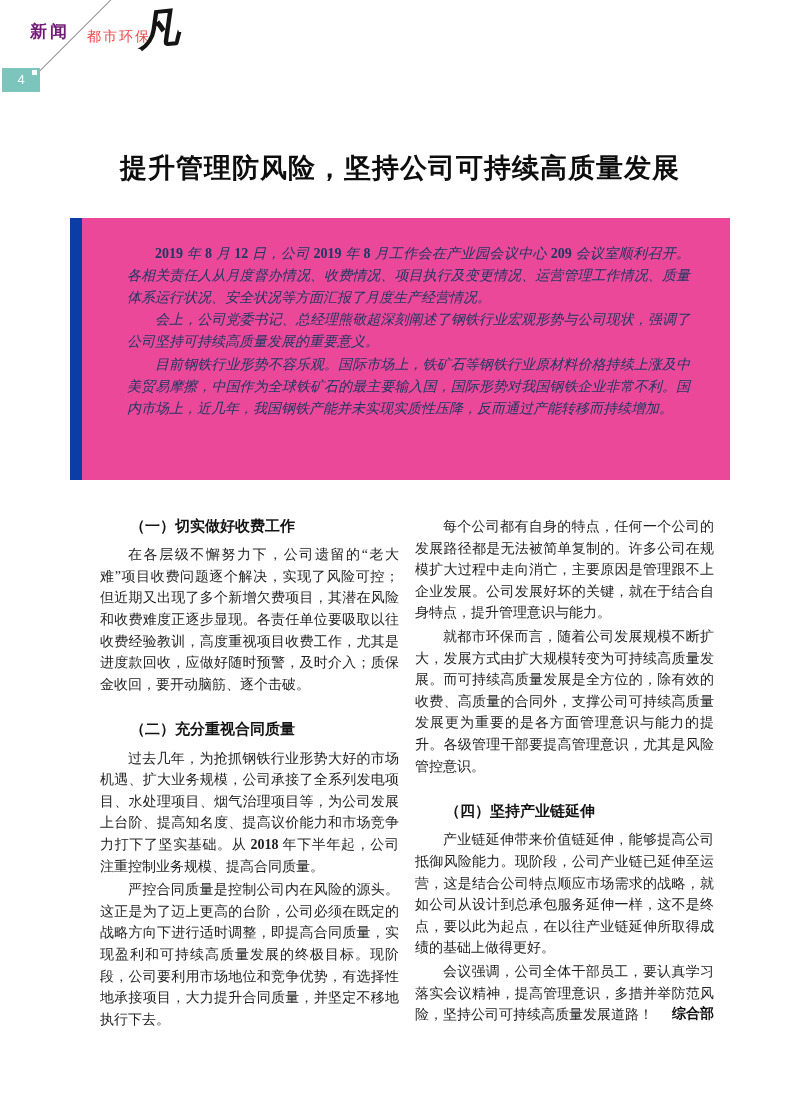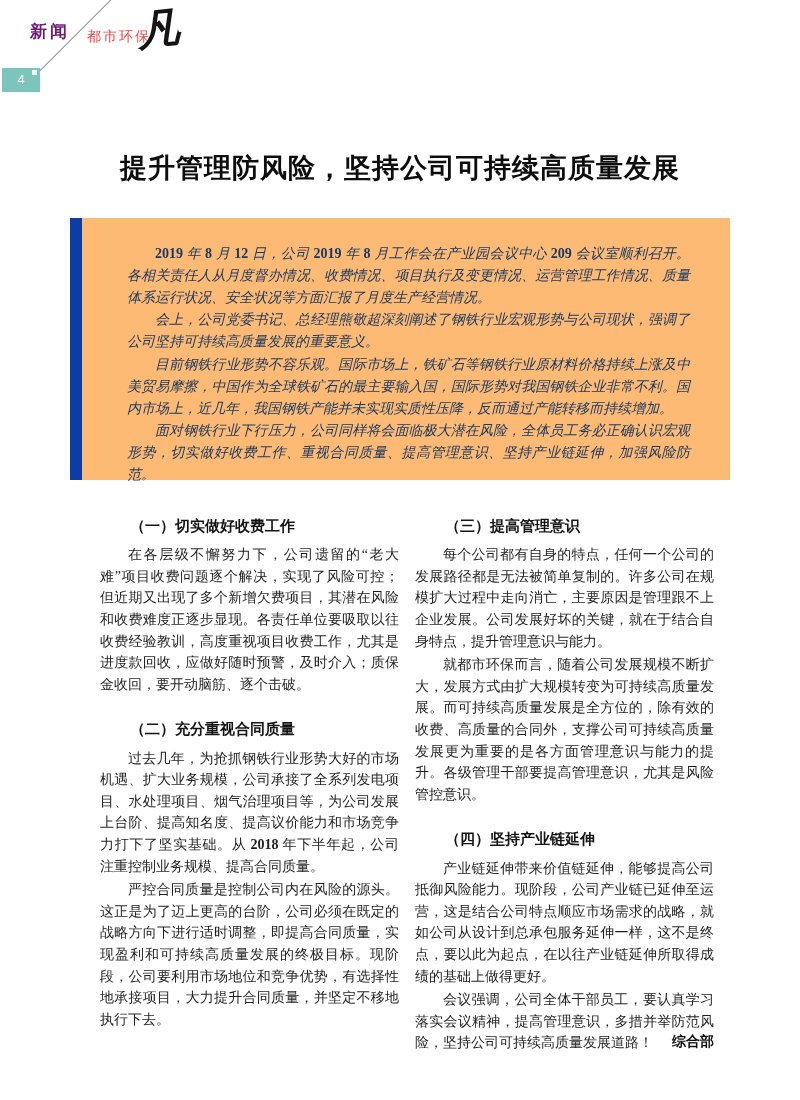"2019 年 8 月 12" .intro-box { background: #fdba74 -> #ec4899 }
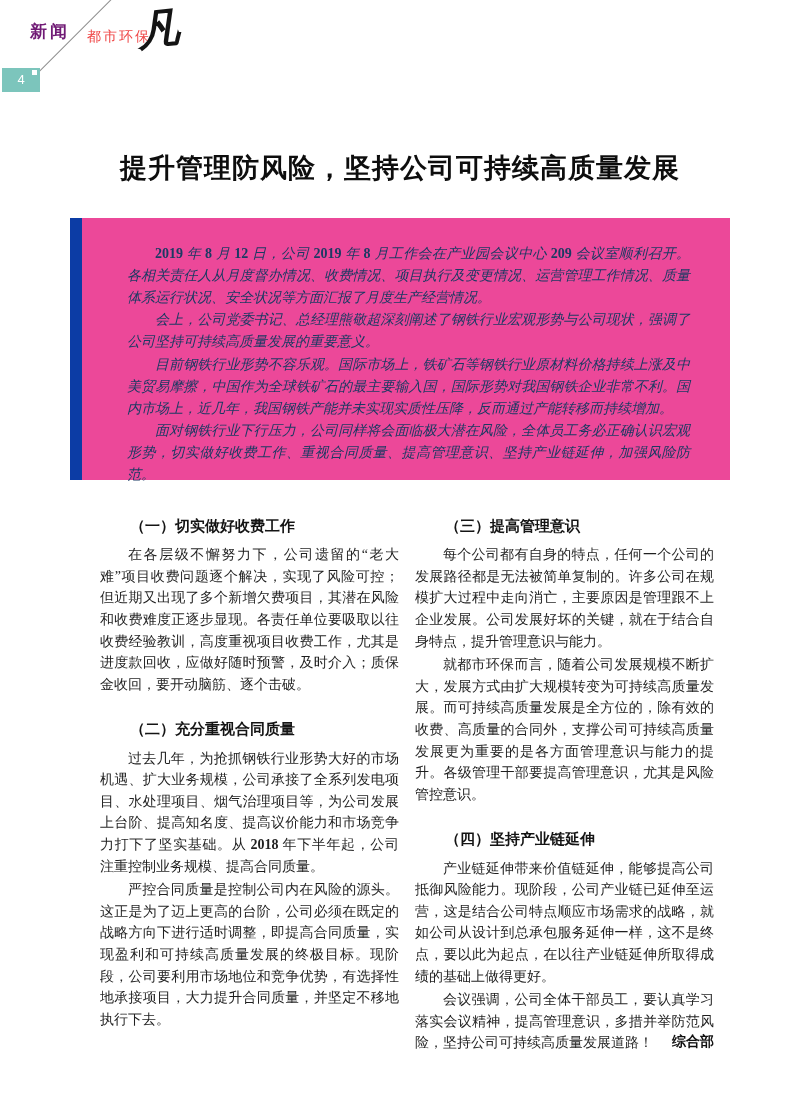"面对钢铁行业下行压力，公司同样将会面临极大潜在风险，全体员工务必正确认识宏观形势" p { html: <p>面对钢铁行业下行压力，公司同样将会面临极大潜在风险，全体员工务必正确认识宏观形势，切实做好收费工作、重视合同质量、提高管理意识、坚持产业链延伸，加强风险防范。</p> -> none }
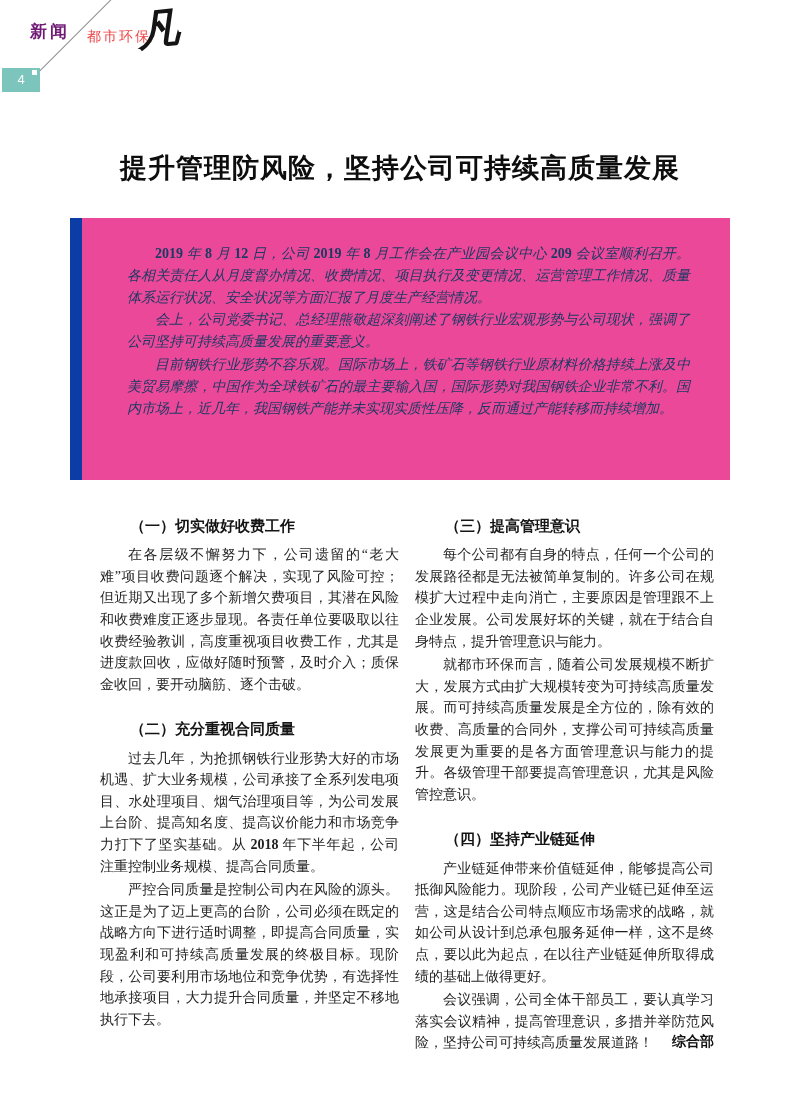"（三）提高管理意识" h3.sec-h { html: <h3>（三）提高管理意识</h3> -> none }
